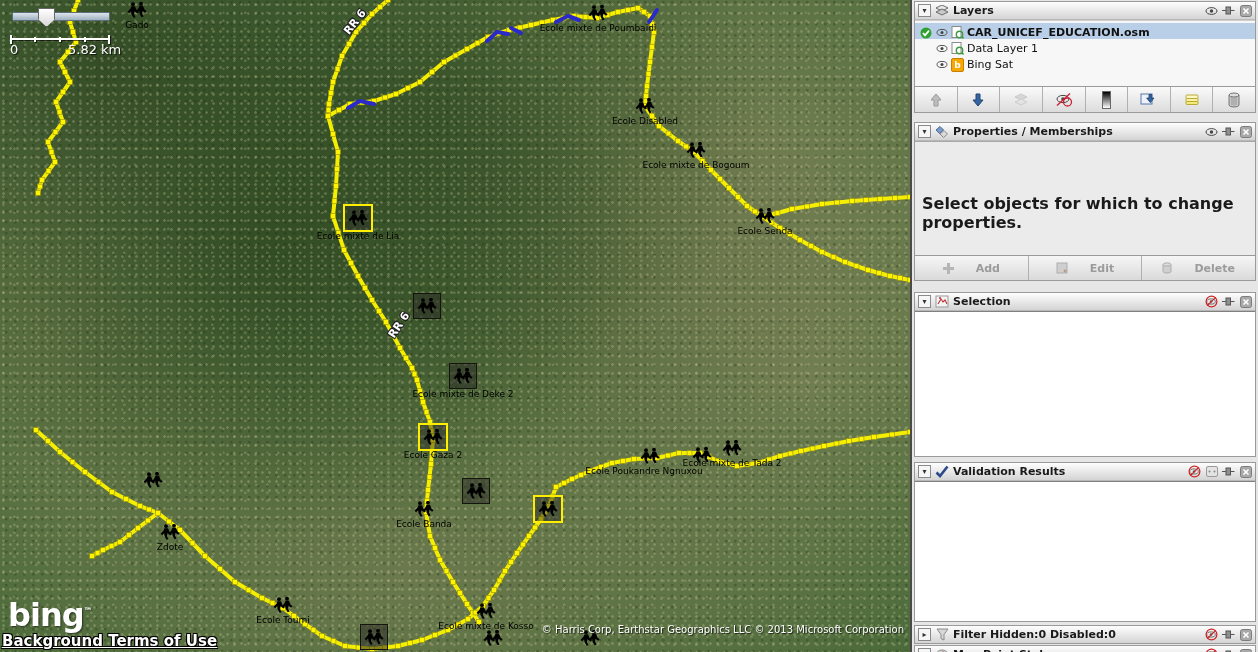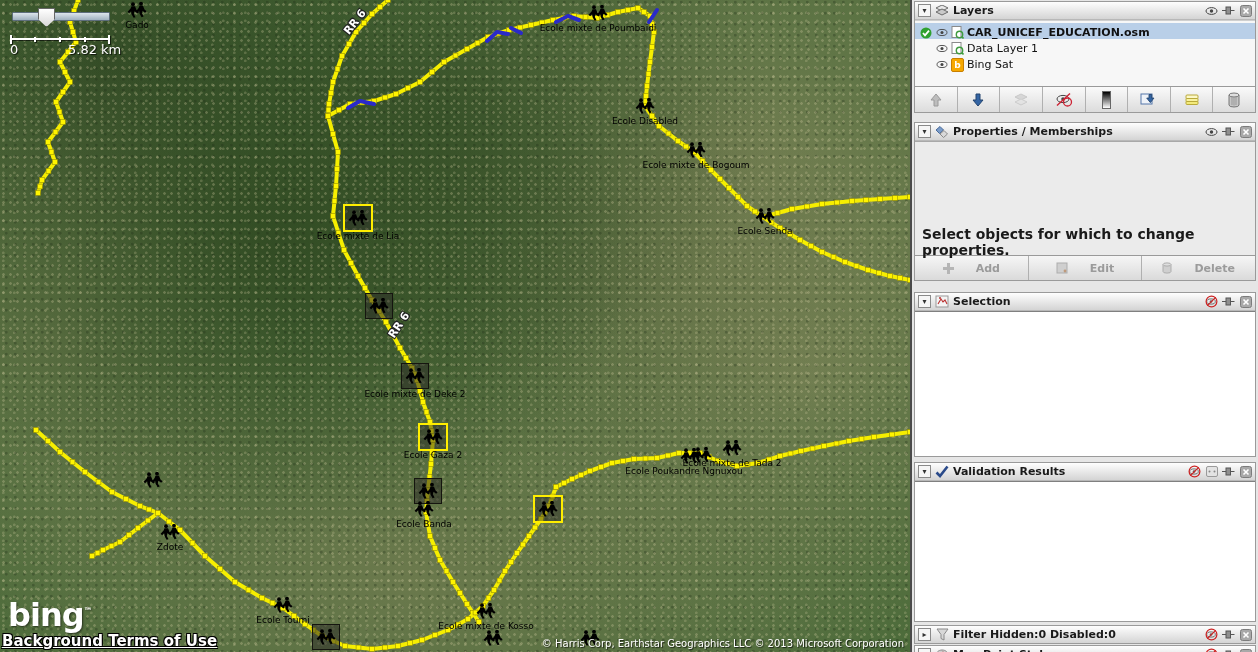"Select objects for which to" #prop-body { font-size: 14px -> 16px; padding: 84px 6px 0 7px -> 52px 6px 0 7px }
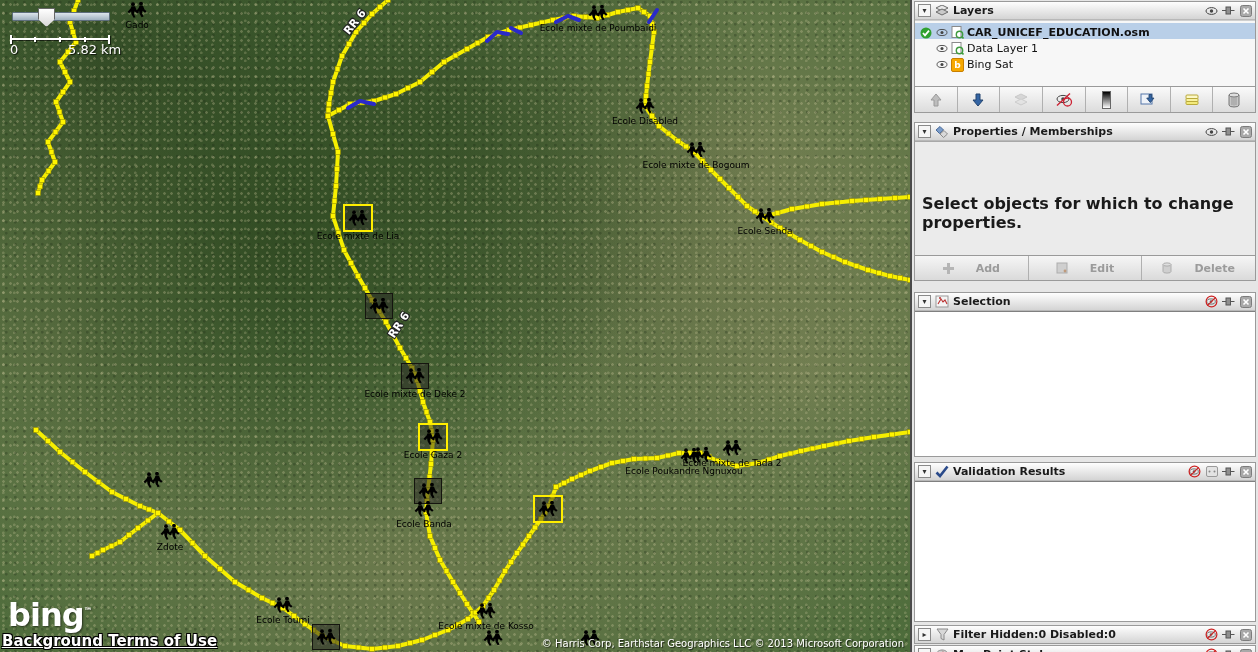"Ecole mixte de Deke 2" .marker.box-dark { margin-left: none -> 48px }
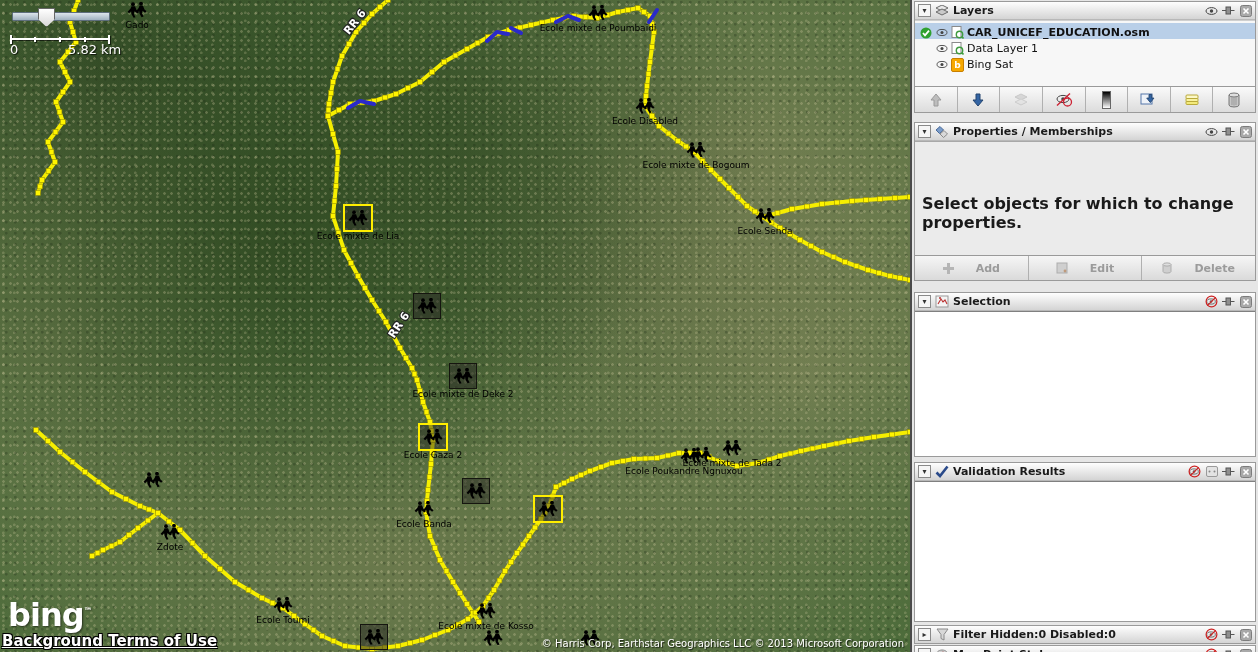"Ecole Poukandre Ngnuxou" div.marker { left: 684px -> 644px }
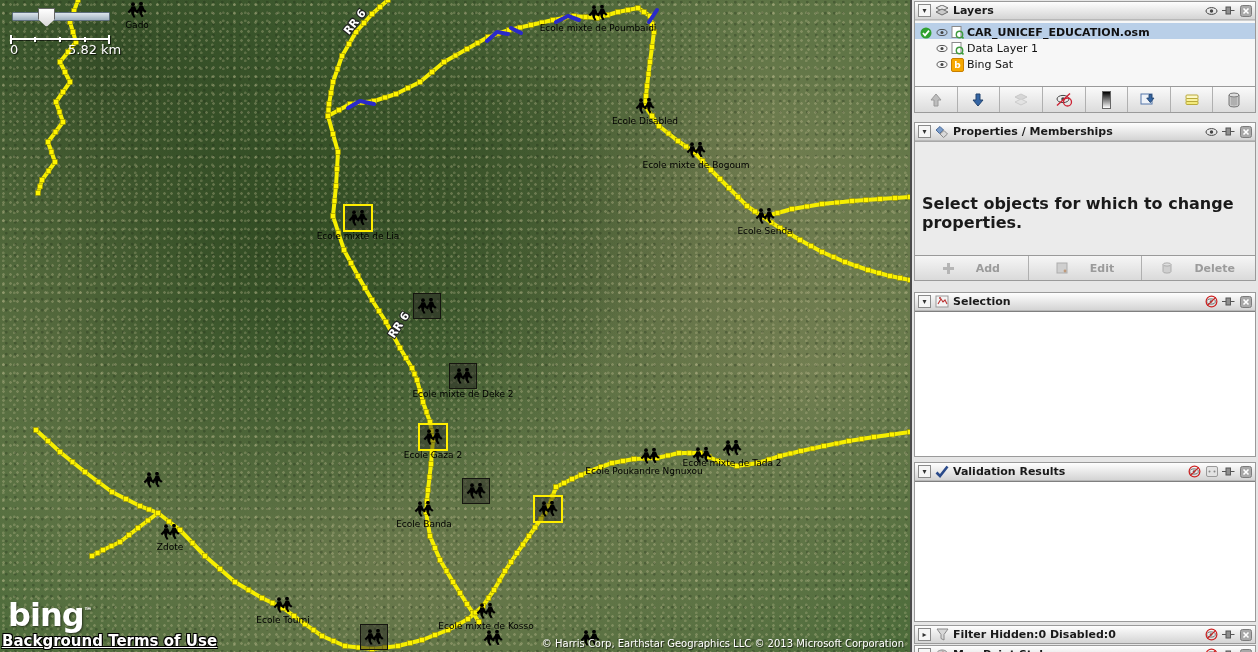"© Harris Corp, Earthstar Geographics" #copyright { bottom: 3px -> 17px }
